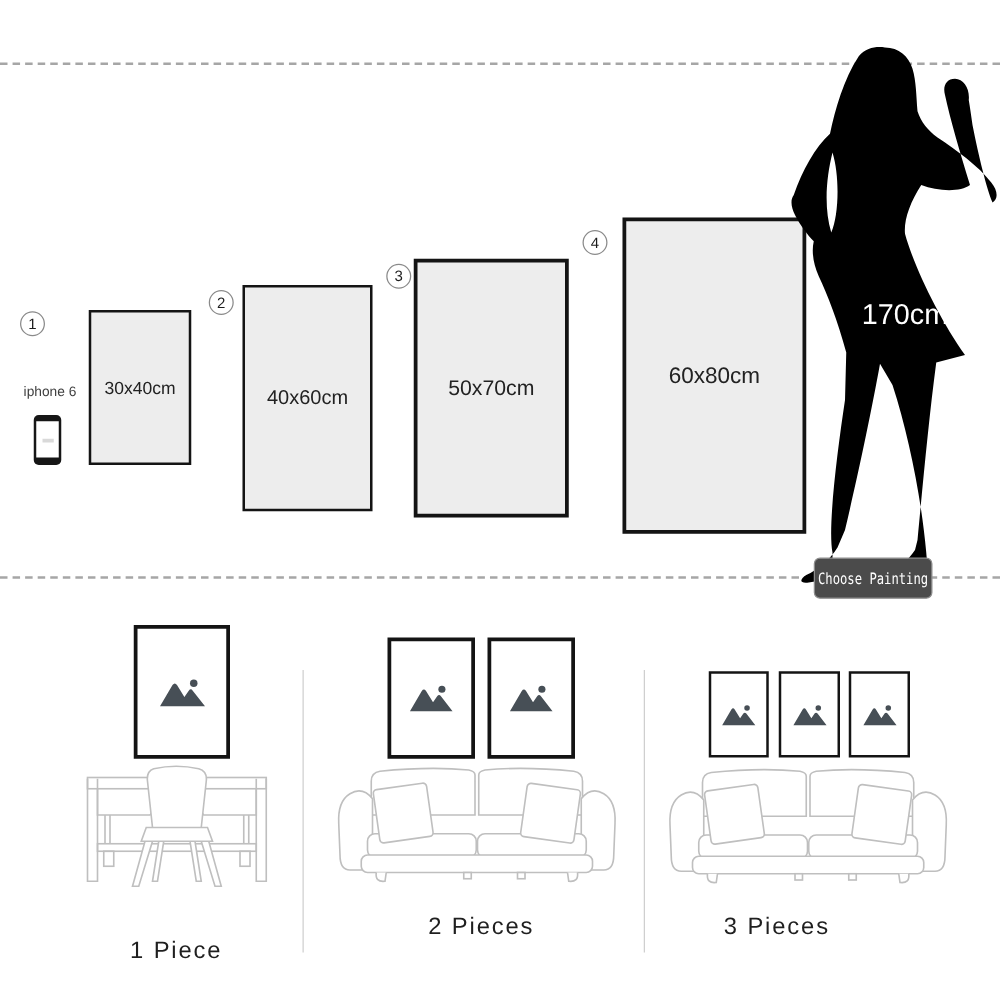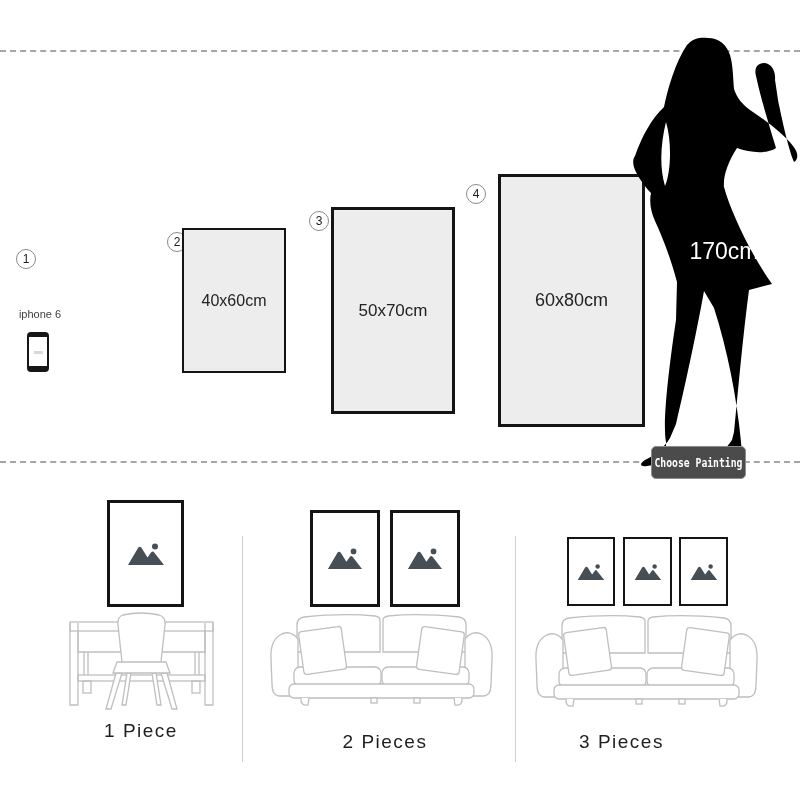"30x40cm" div.sizeframe { html: none -> <div> <span>30x40cm</span> </div> }
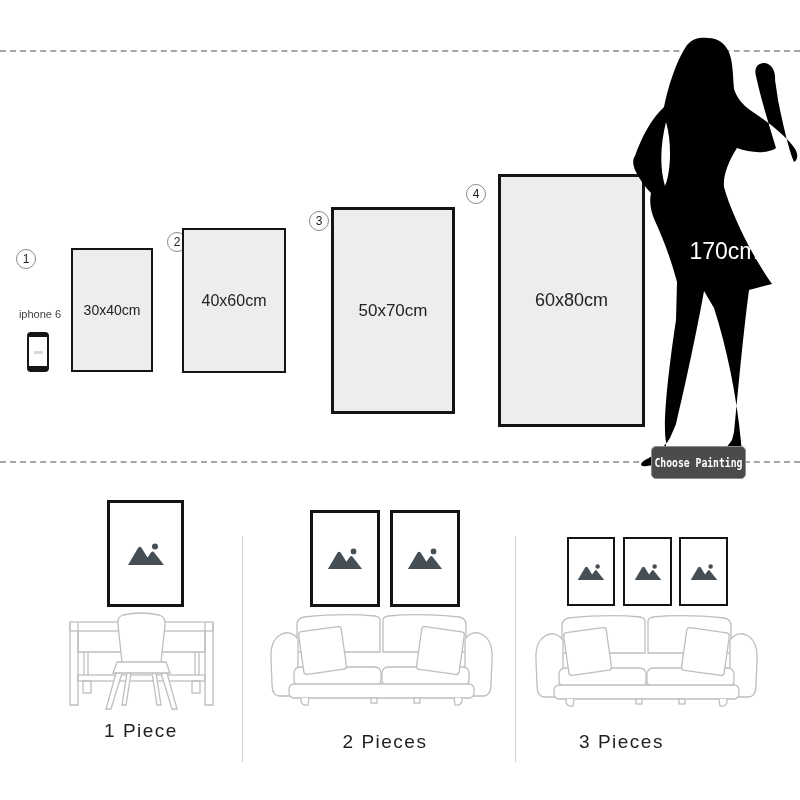"40x60cm" div.sizeframe { height: 145px -> 181px; left: 182px -> 194px }
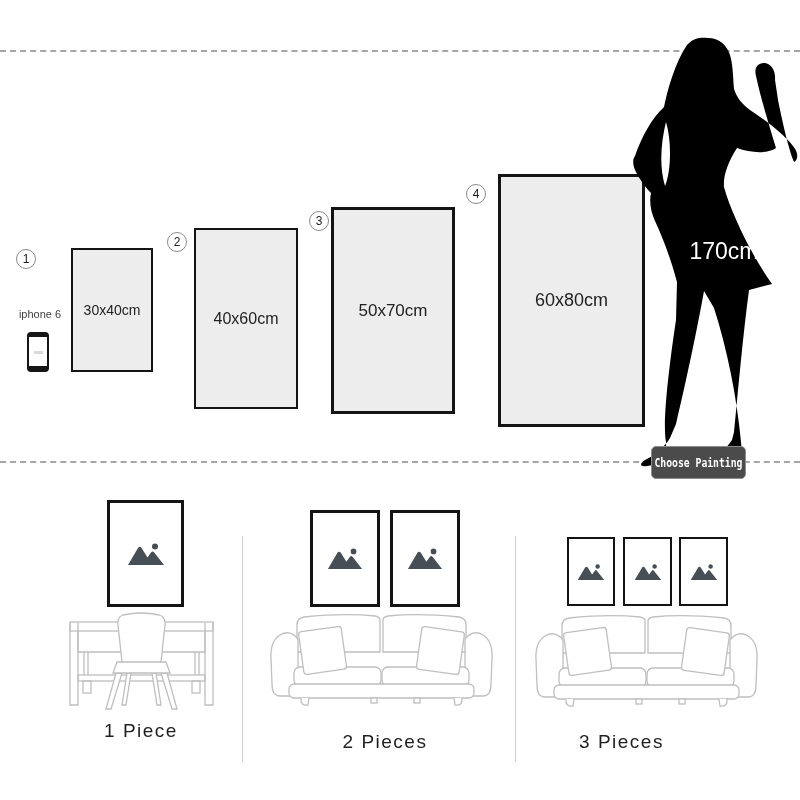"Choose Painting" .choose-btn { font-weight: bold -> none }
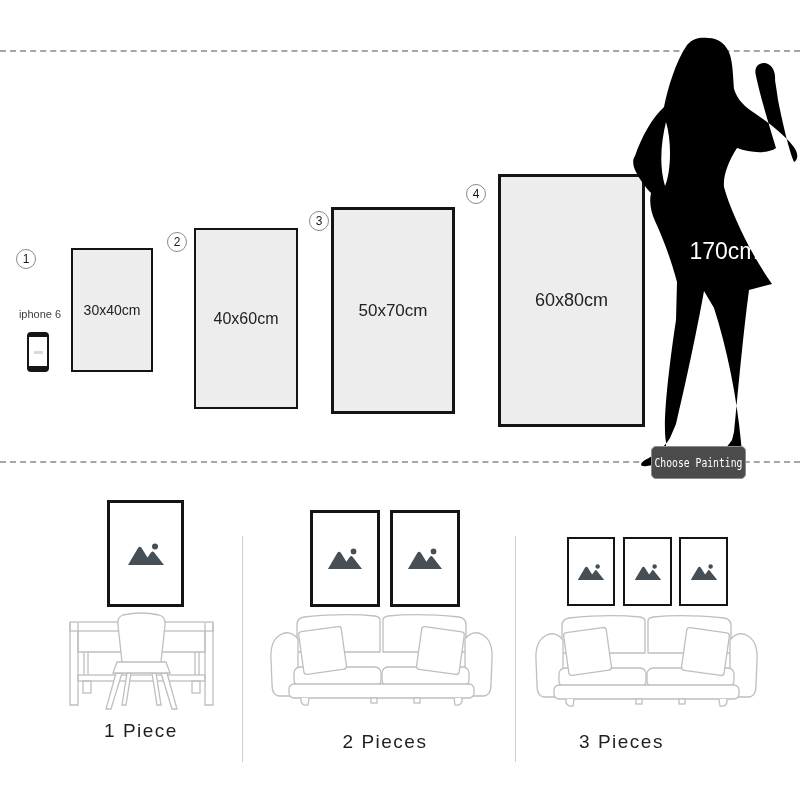"1 Piece" div.piece-label { top: 720px -> 750px }
